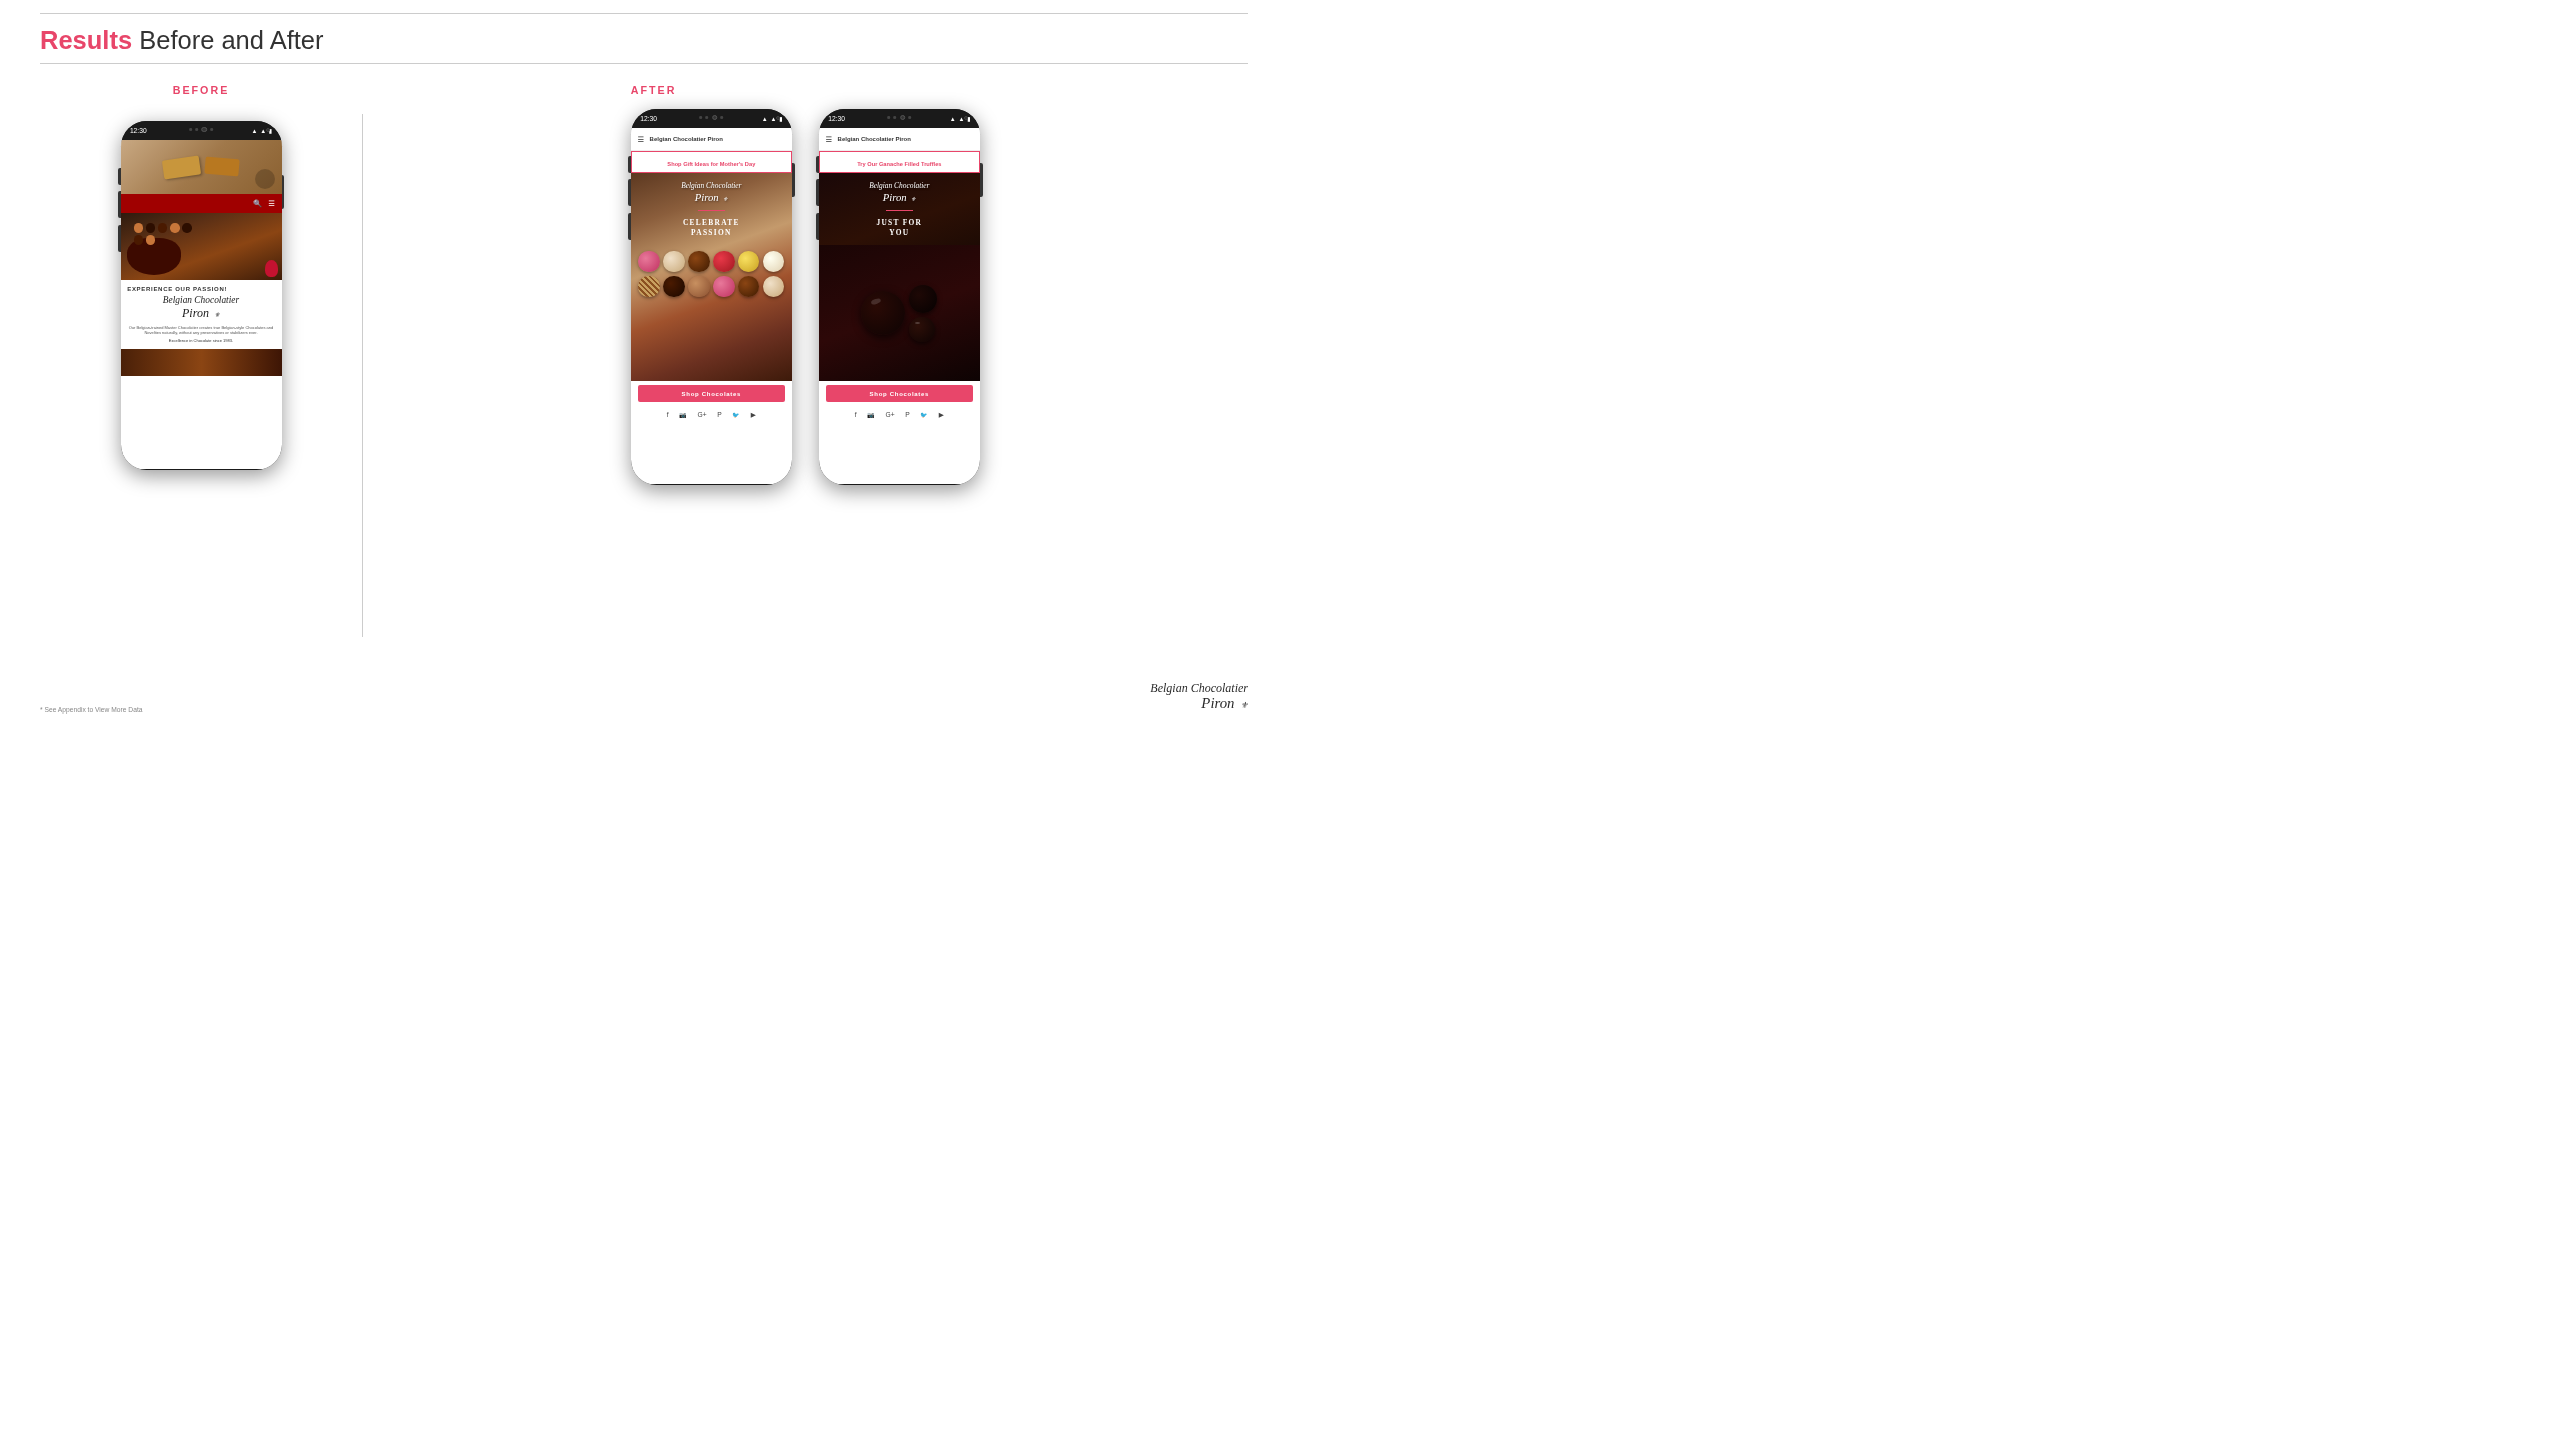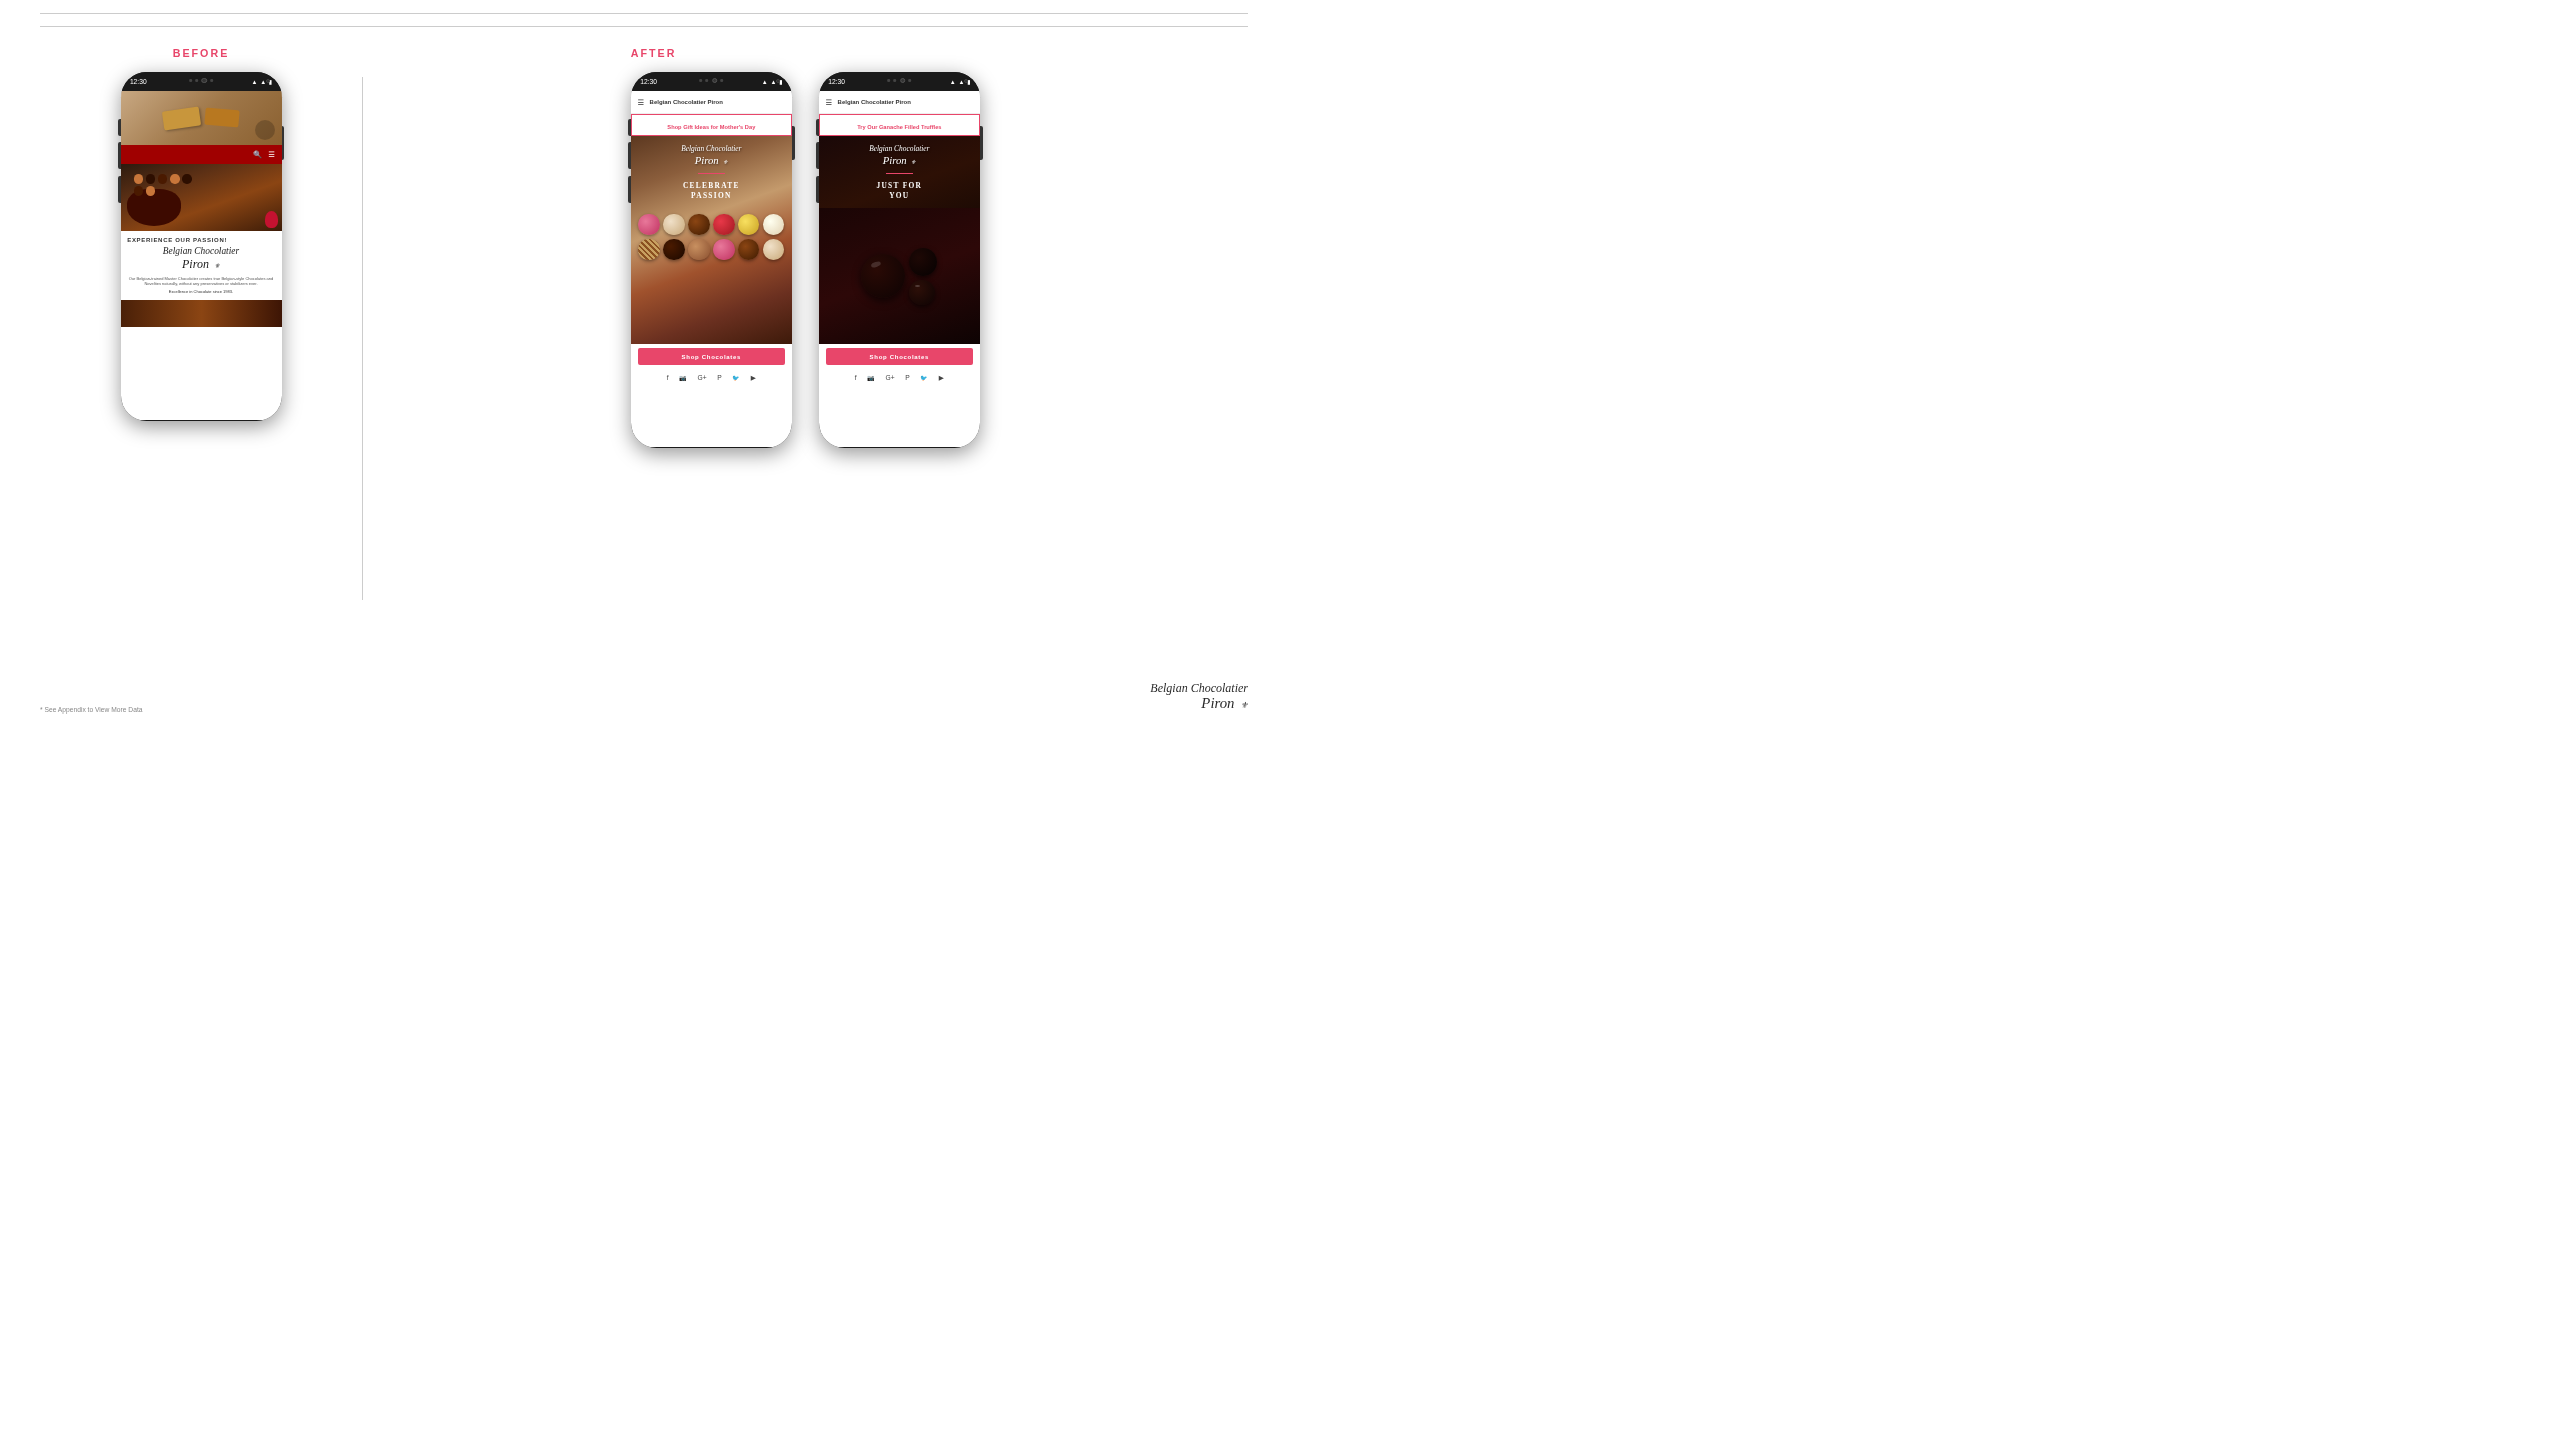"Results Before and After" h1.page-title { html: none -> <h1> <span>Results</span><span> Before and After</span> </h1> }
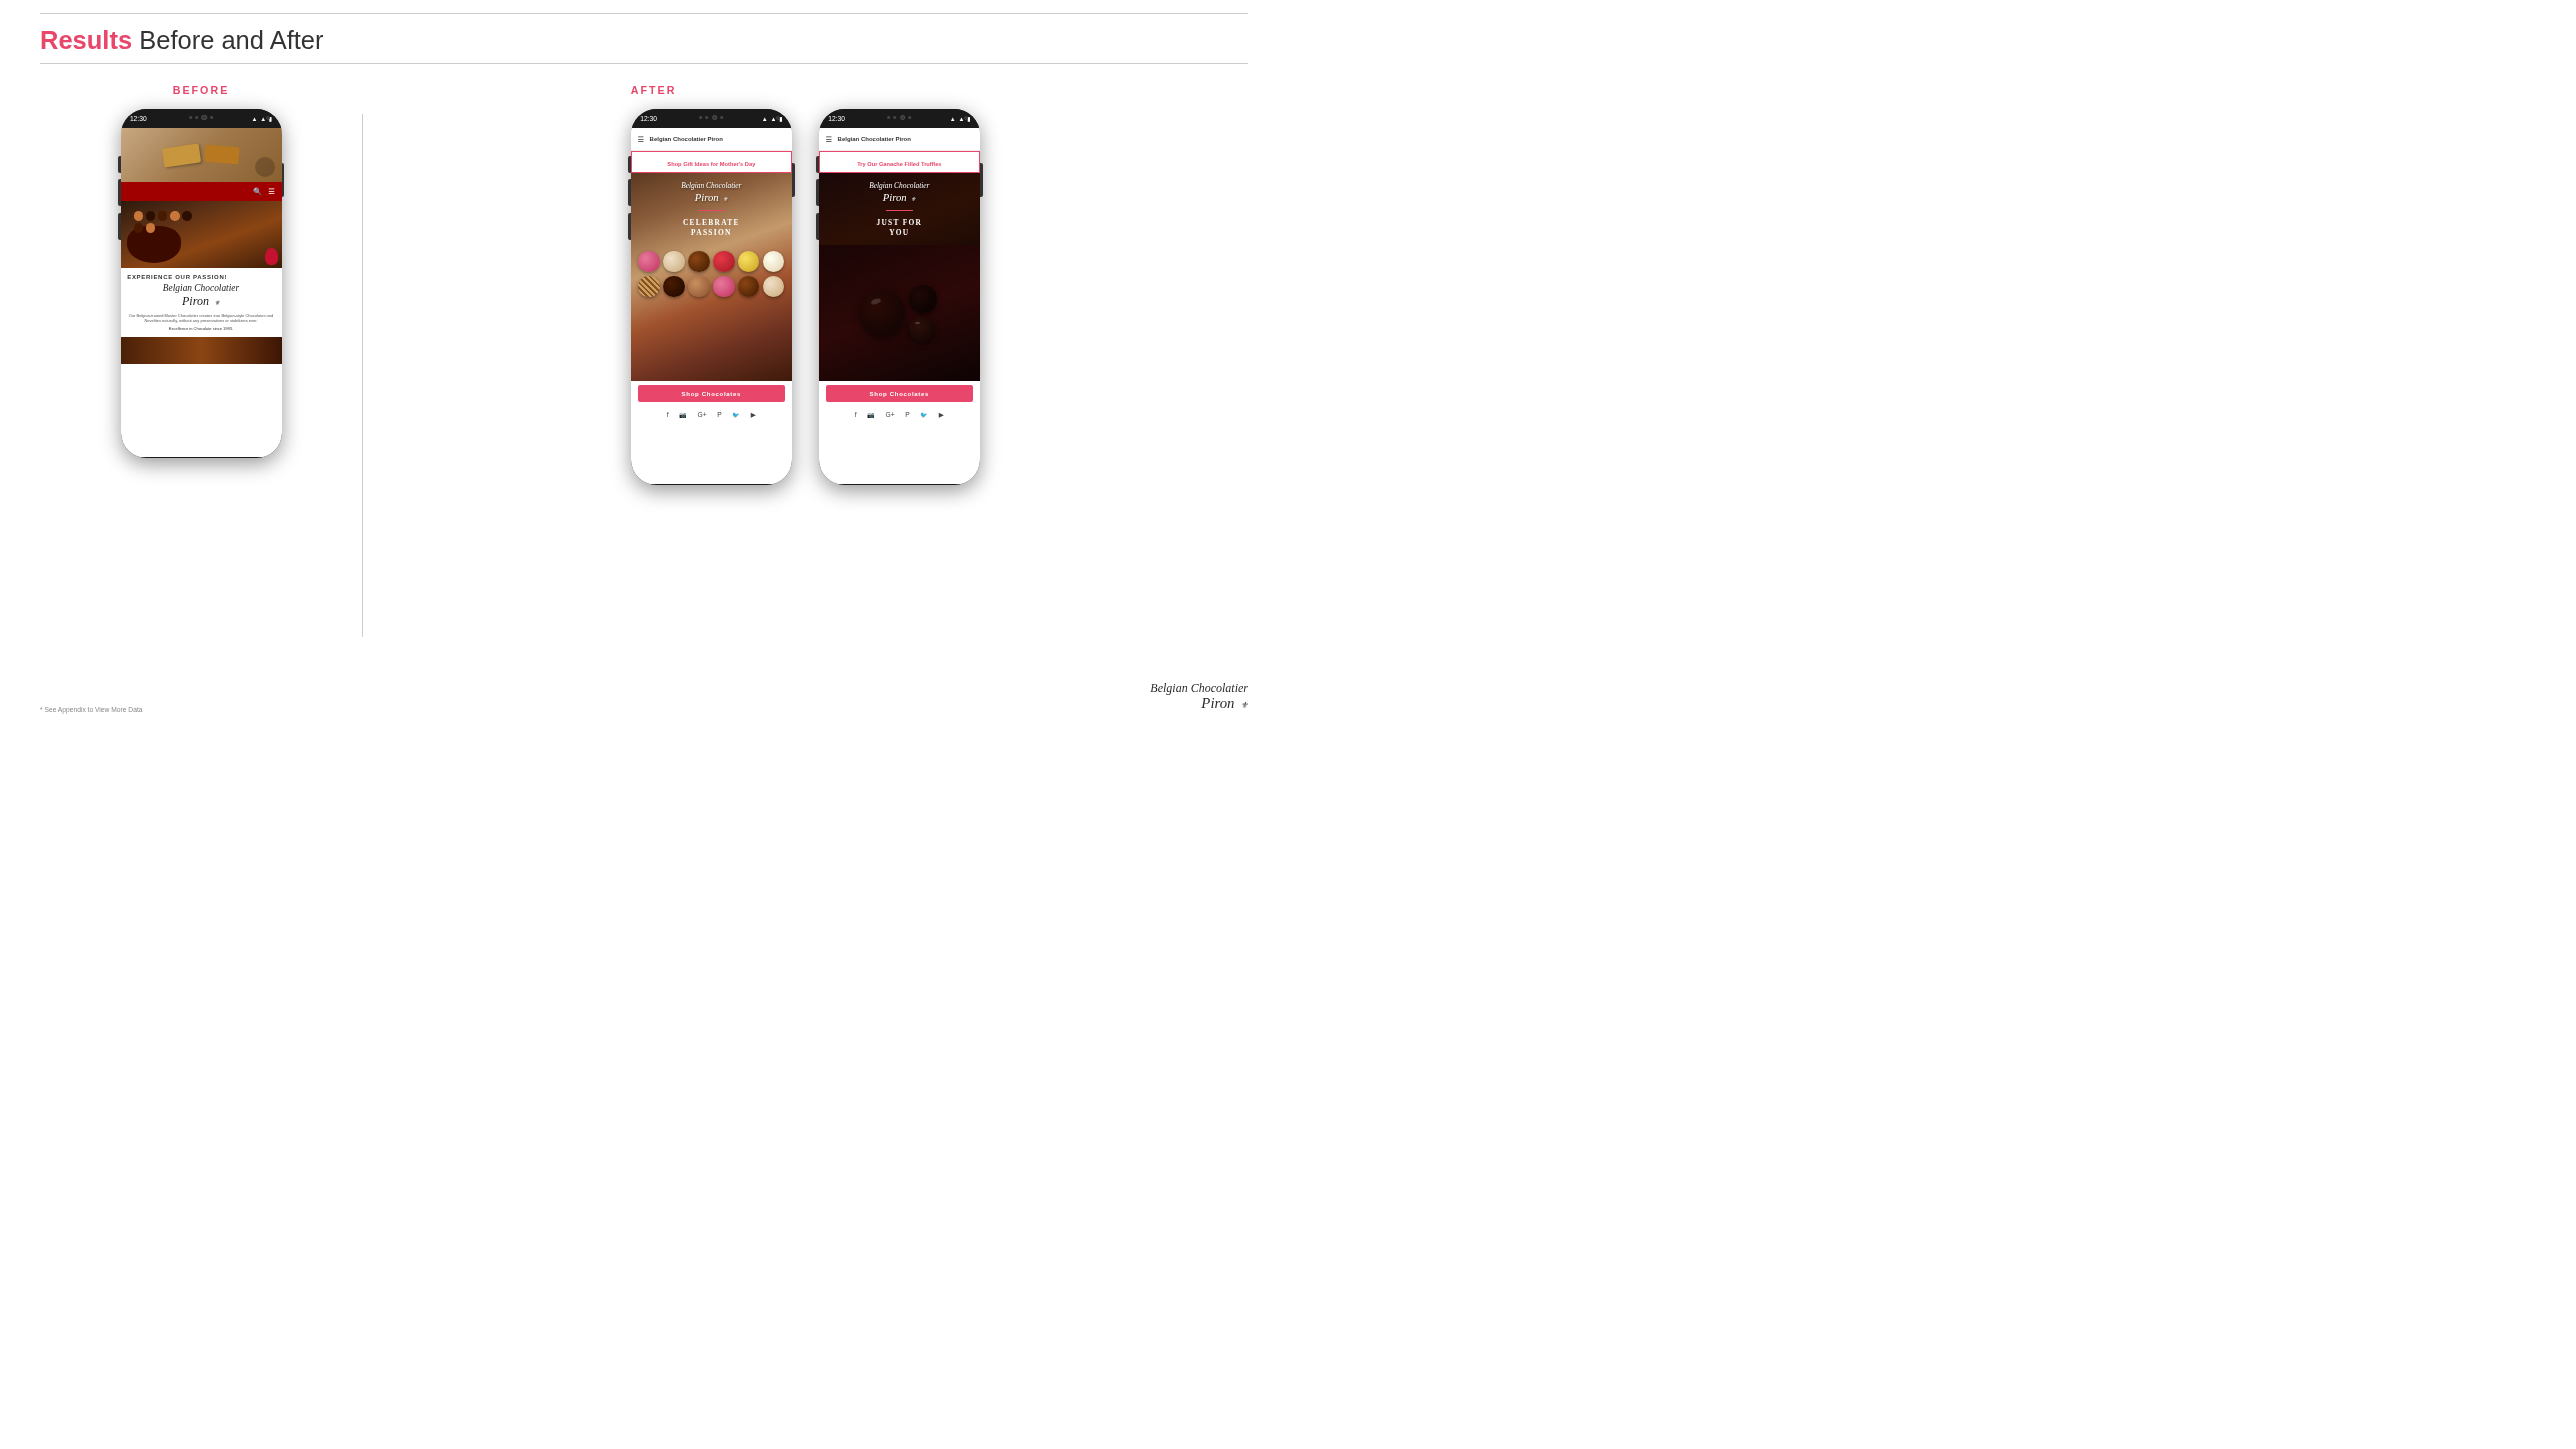"BEFORE" .before-section { gap: none -> 12px }
